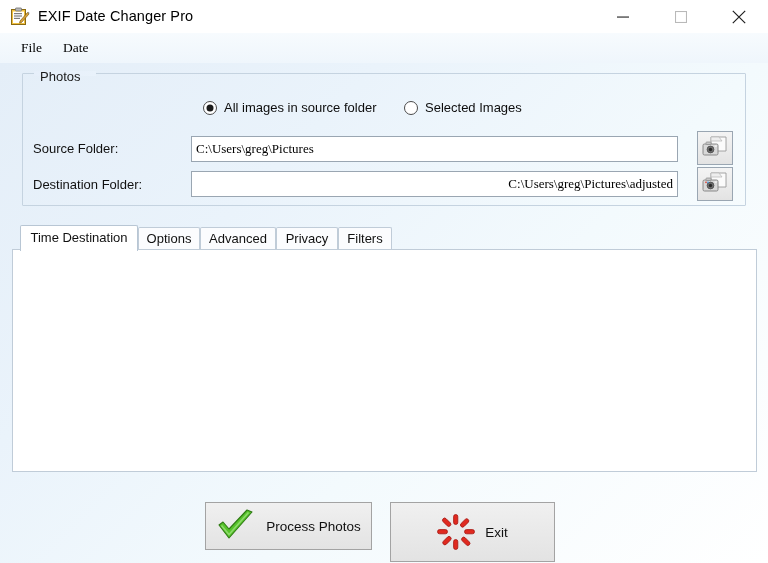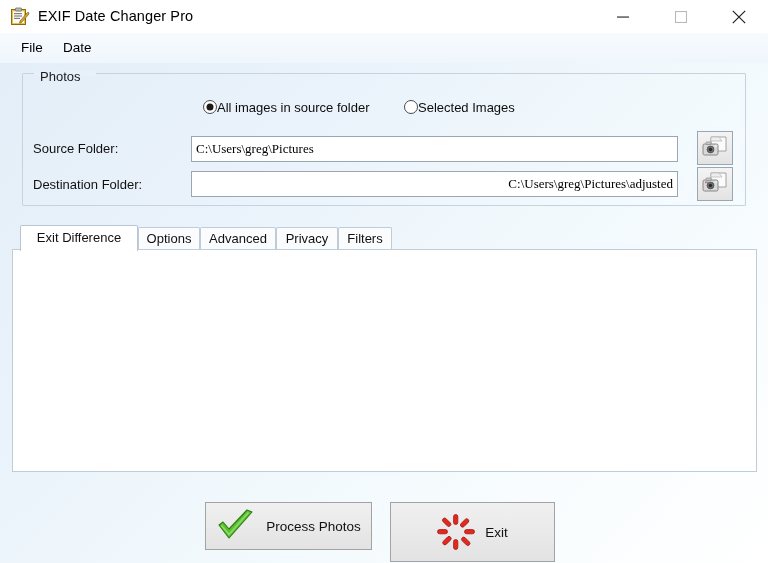"File" .menubar { font-family: none -> Liberation Serif, serif }
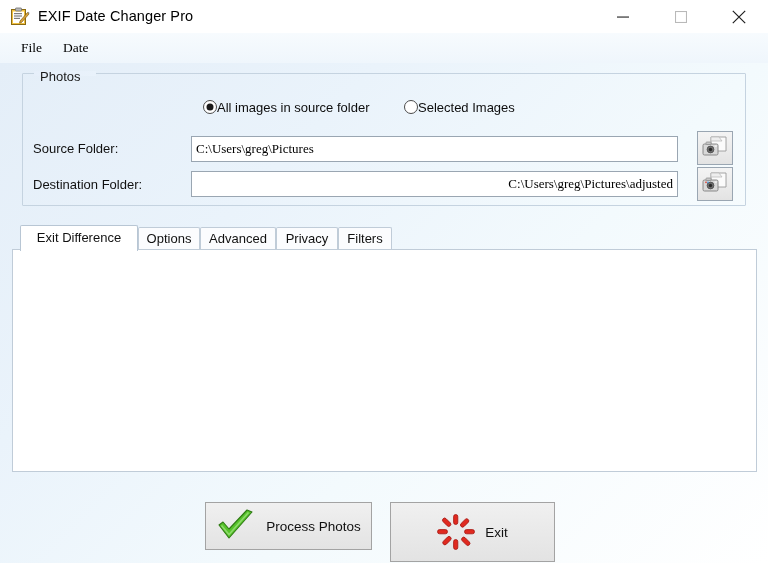"All images in source folder" .radio { align-items: none -> center; gap: none -> 7px }
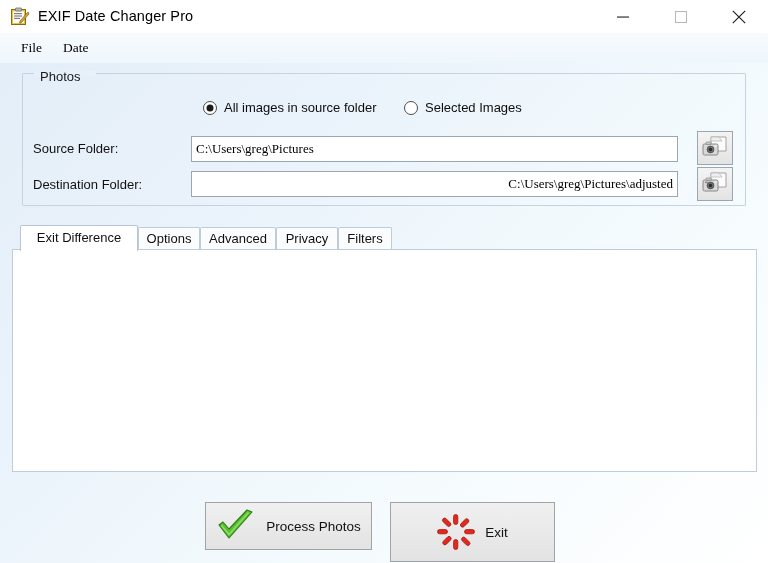"Exit Difference" div.tab { text: Exit Difference -> Time Destination }
